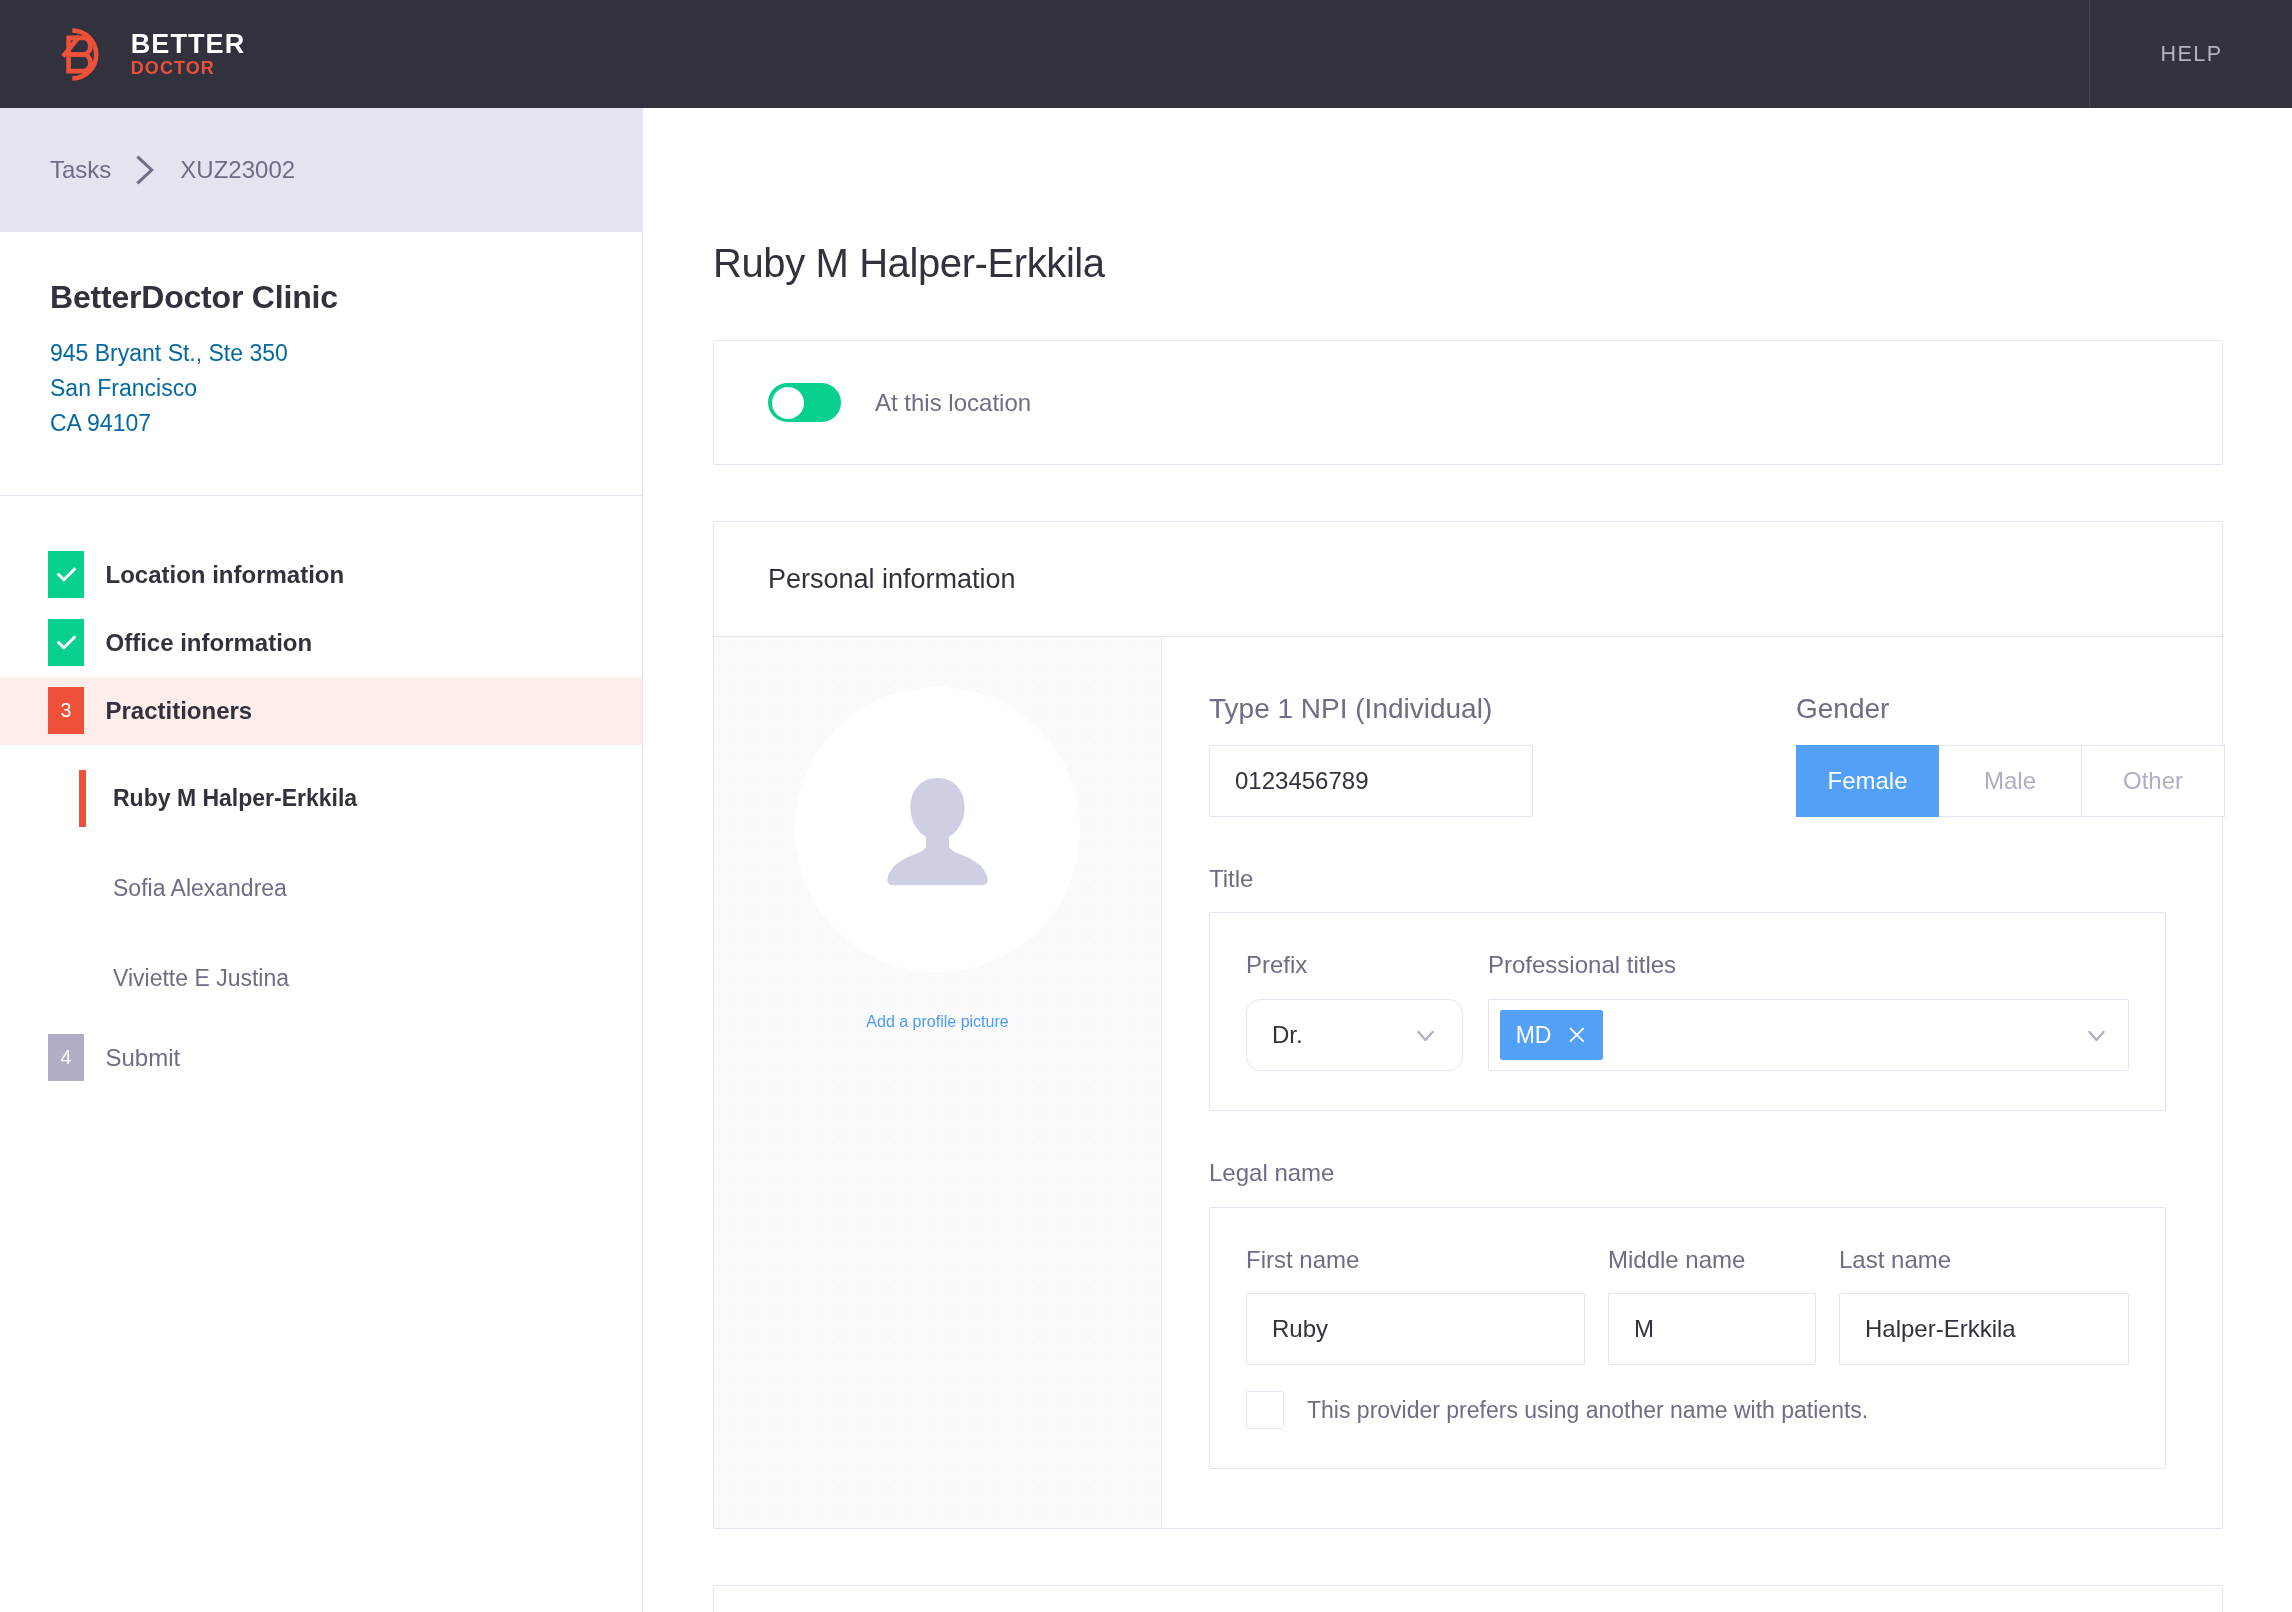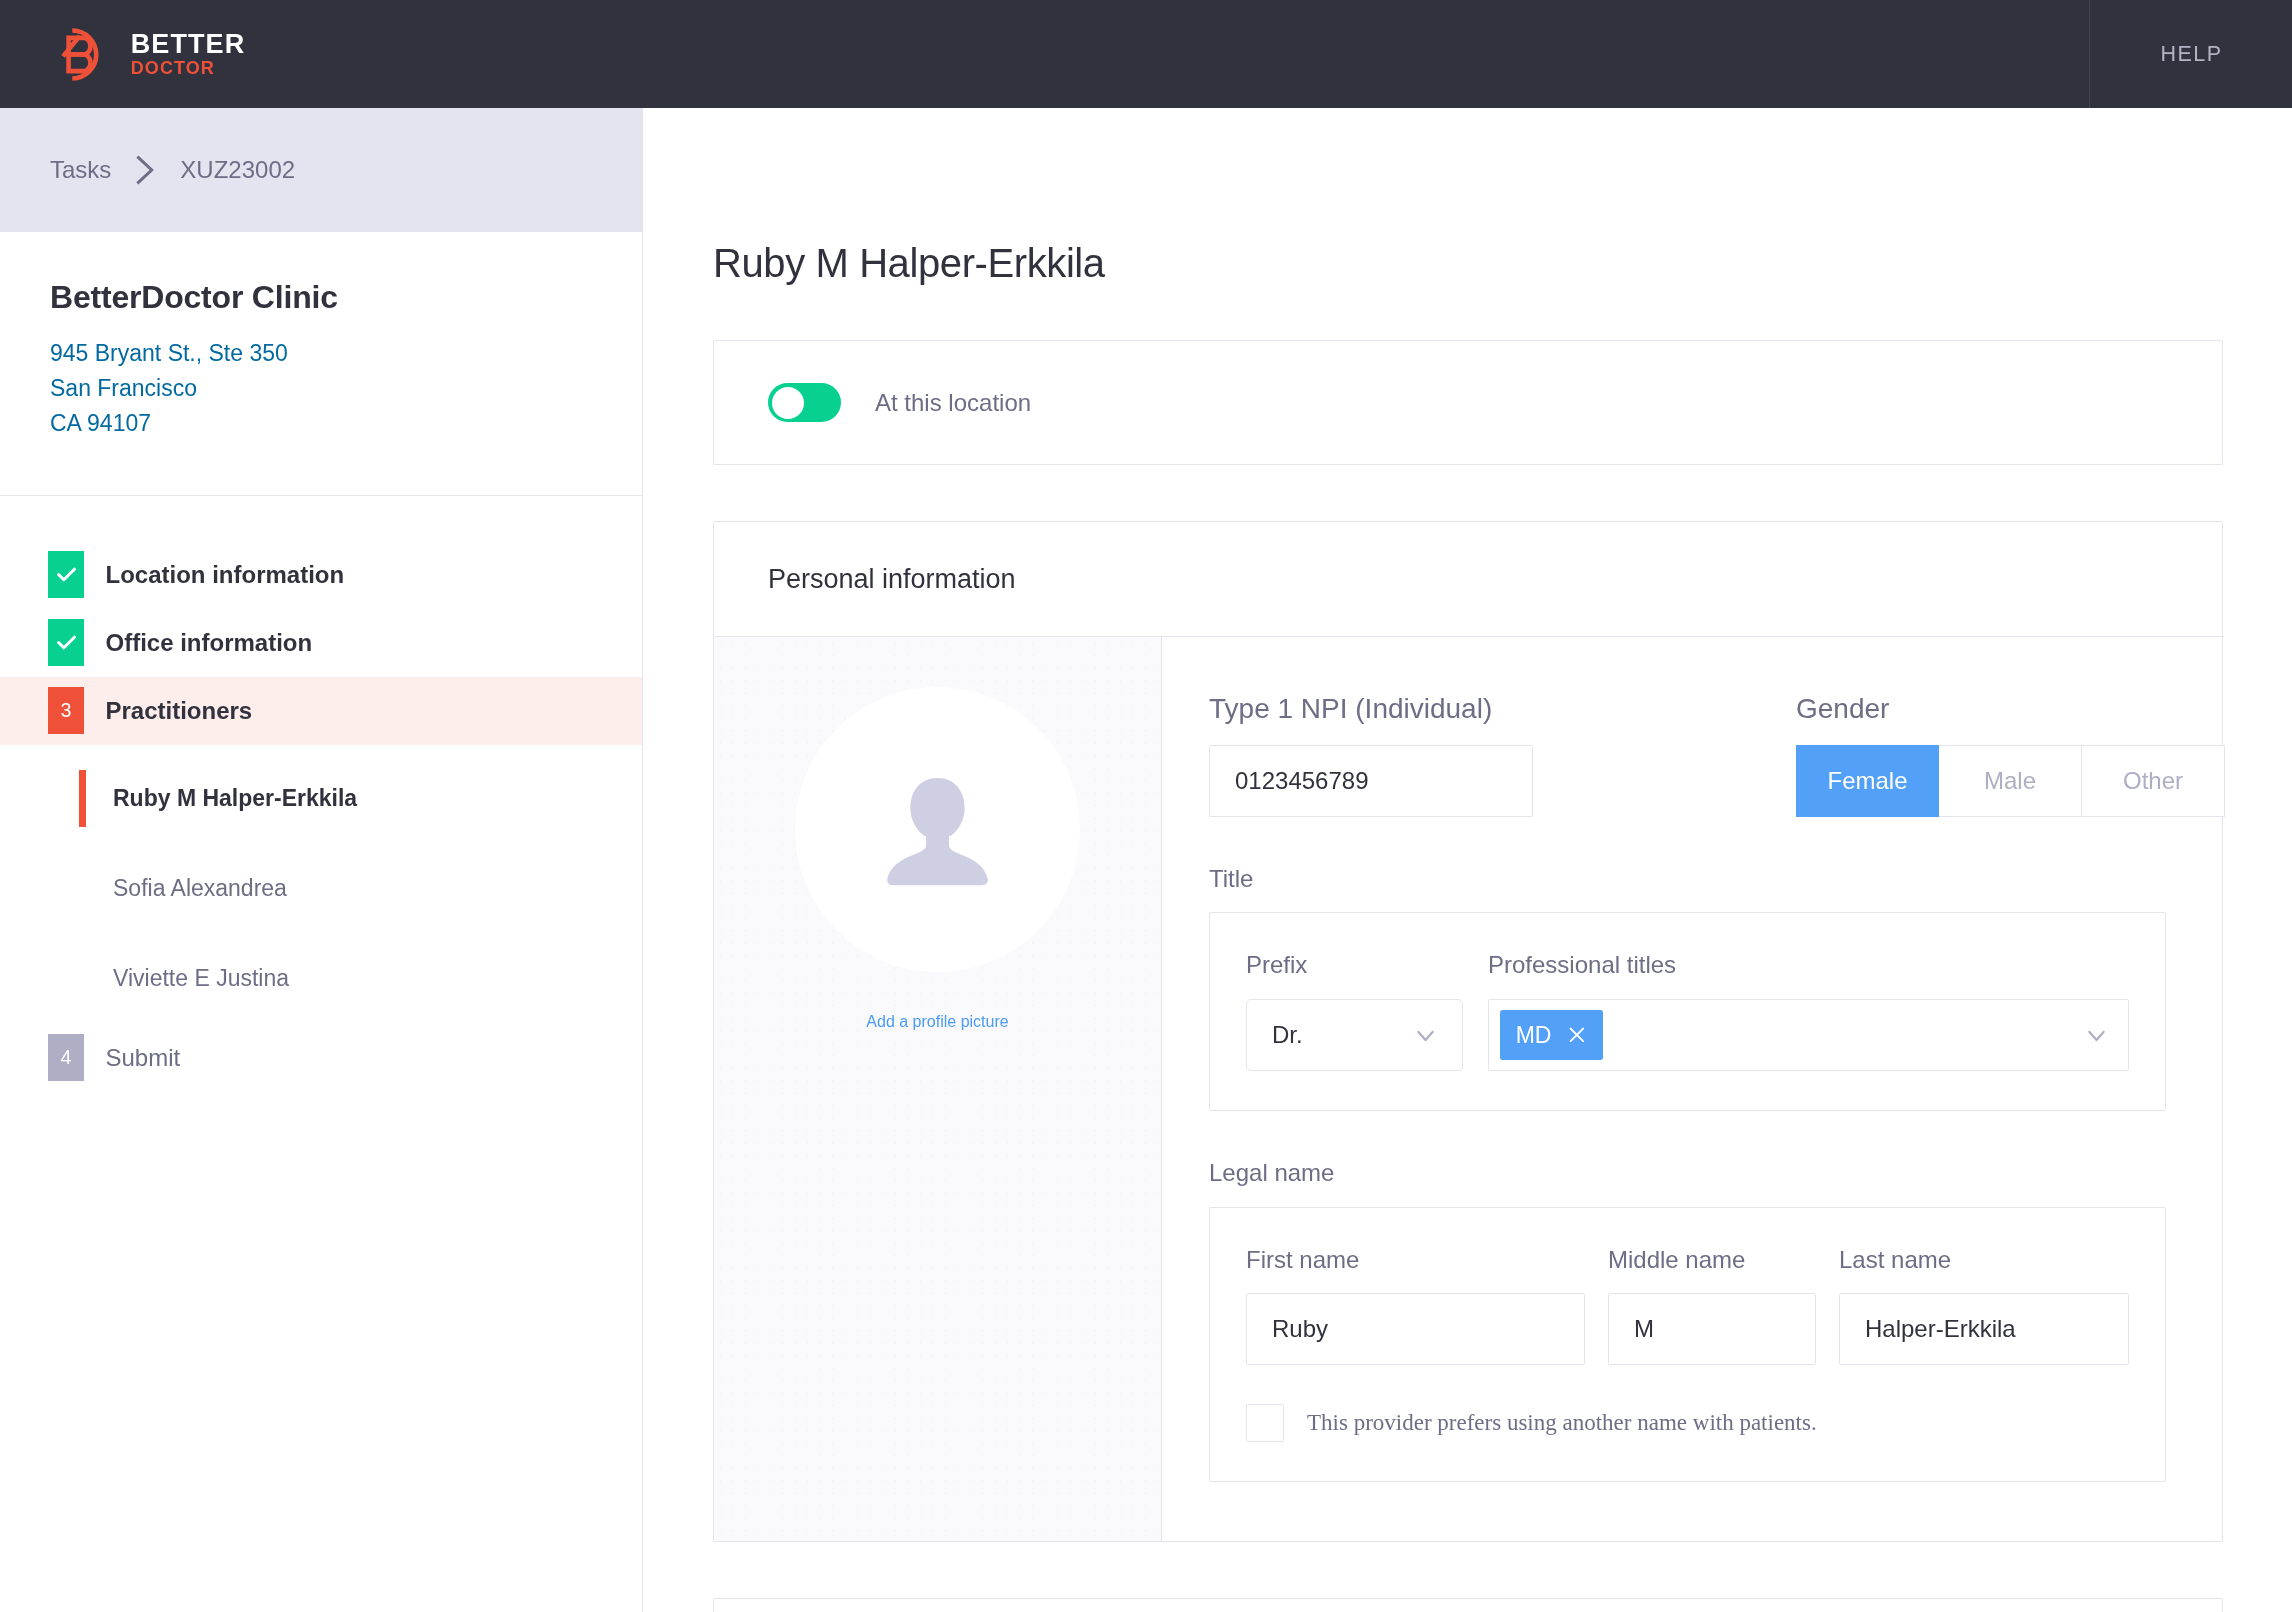"Dr." .select { border-radius: 5px -> 14px }
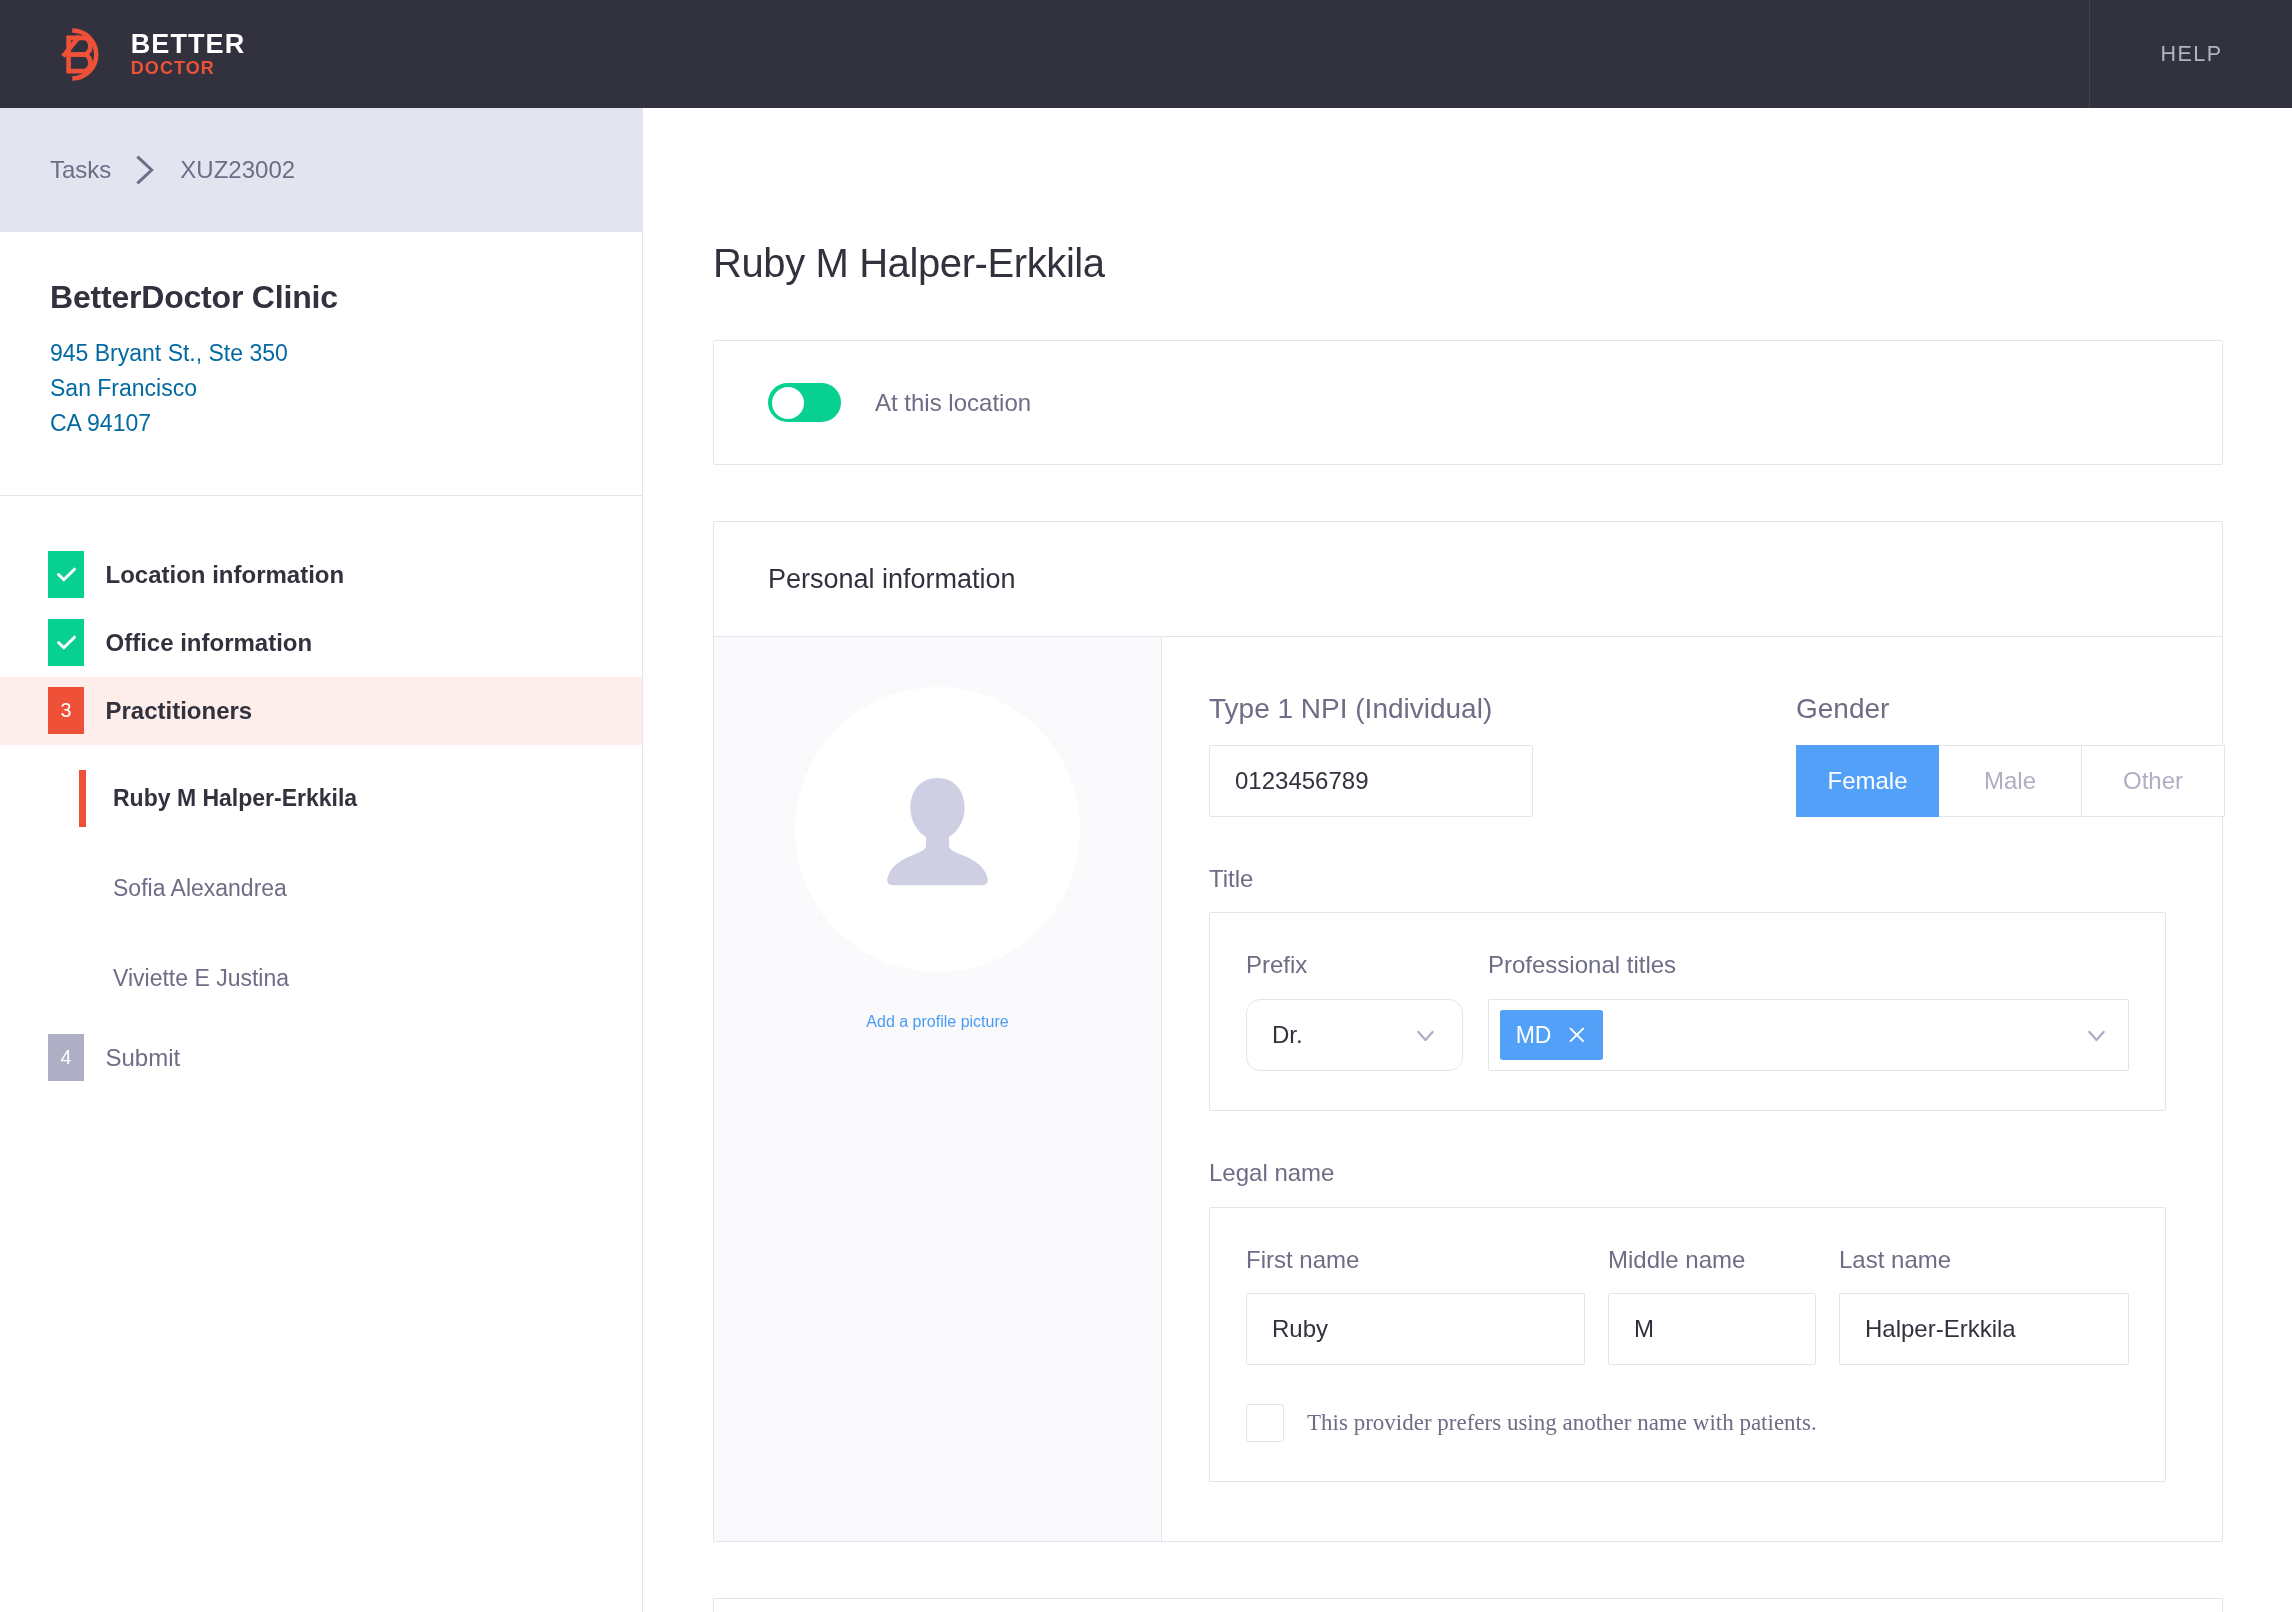"This provider prefers using another" .checkrow { font-family: Liberation Serif, serif -> none; margin-top: 39px -> 26px }
